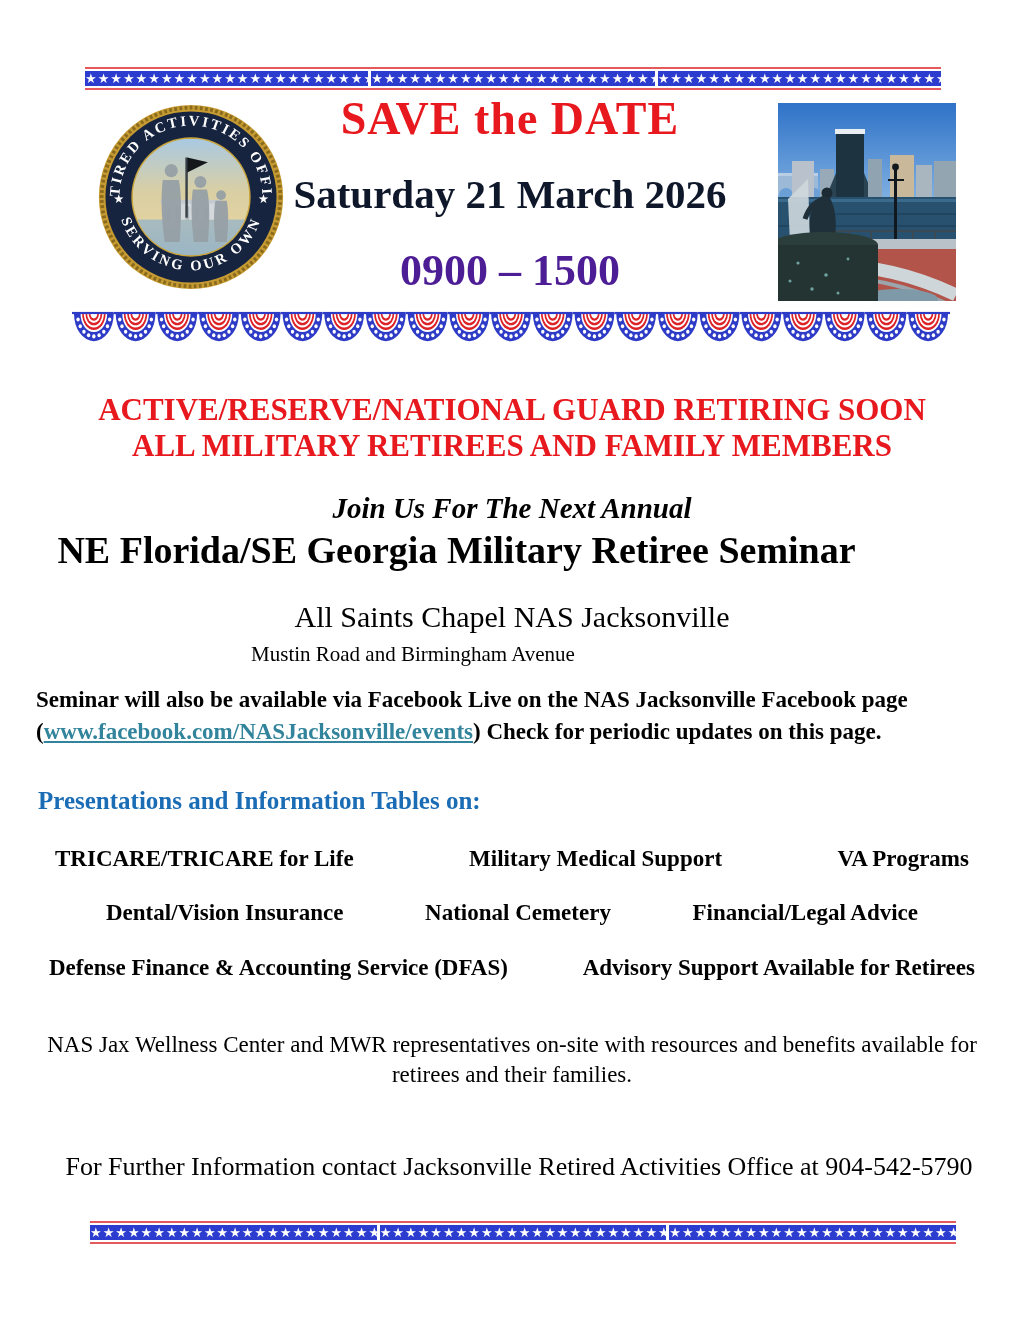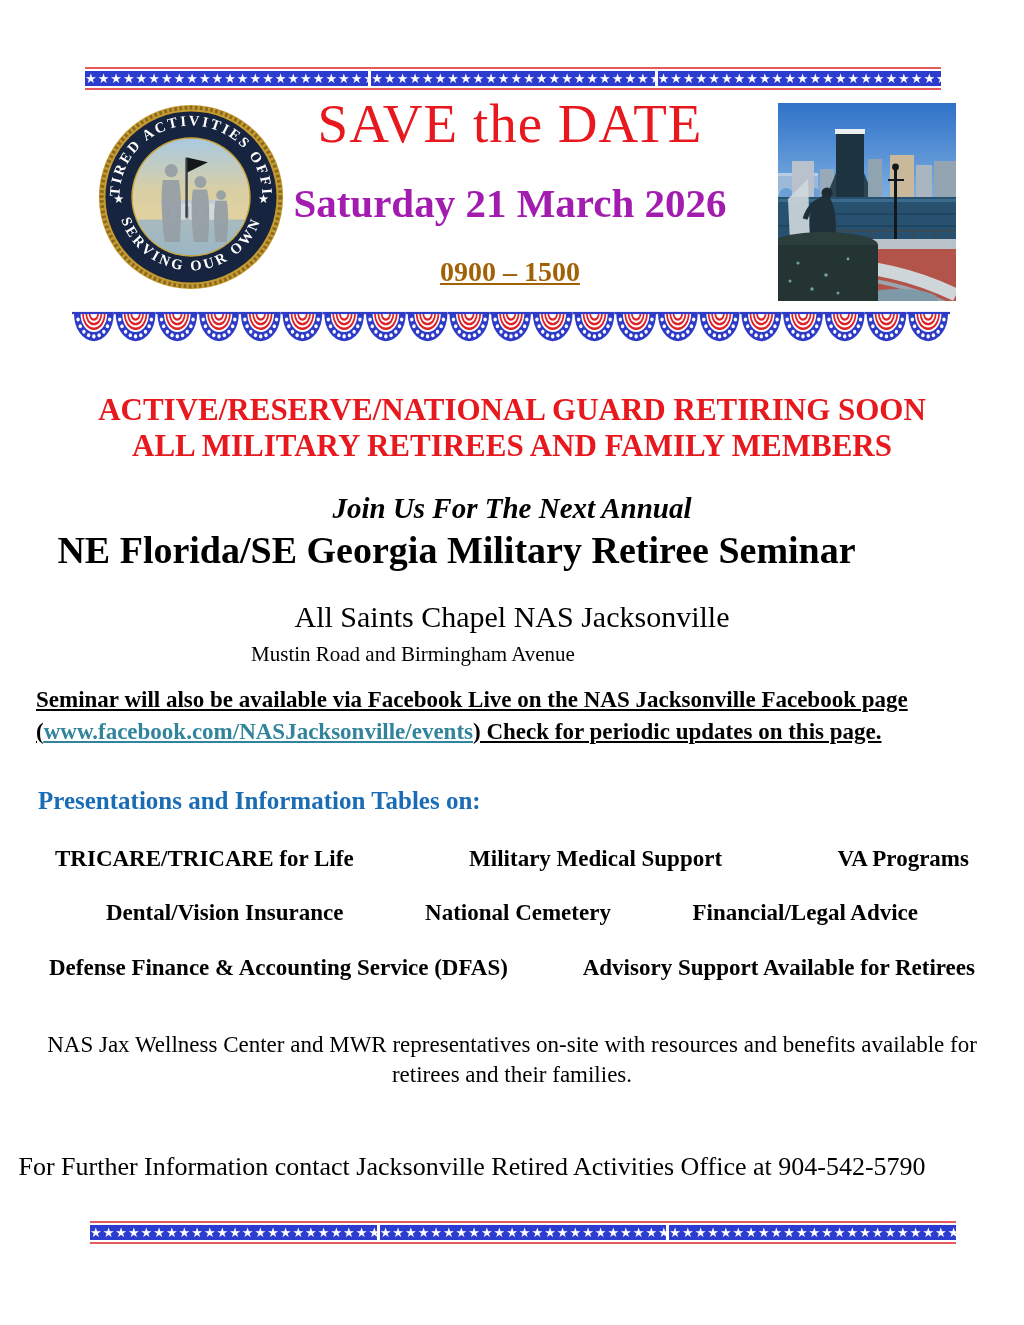"SAVE the DATE" .save-title { font-size: 55px -> 46px; font-weight: normal -> bold }
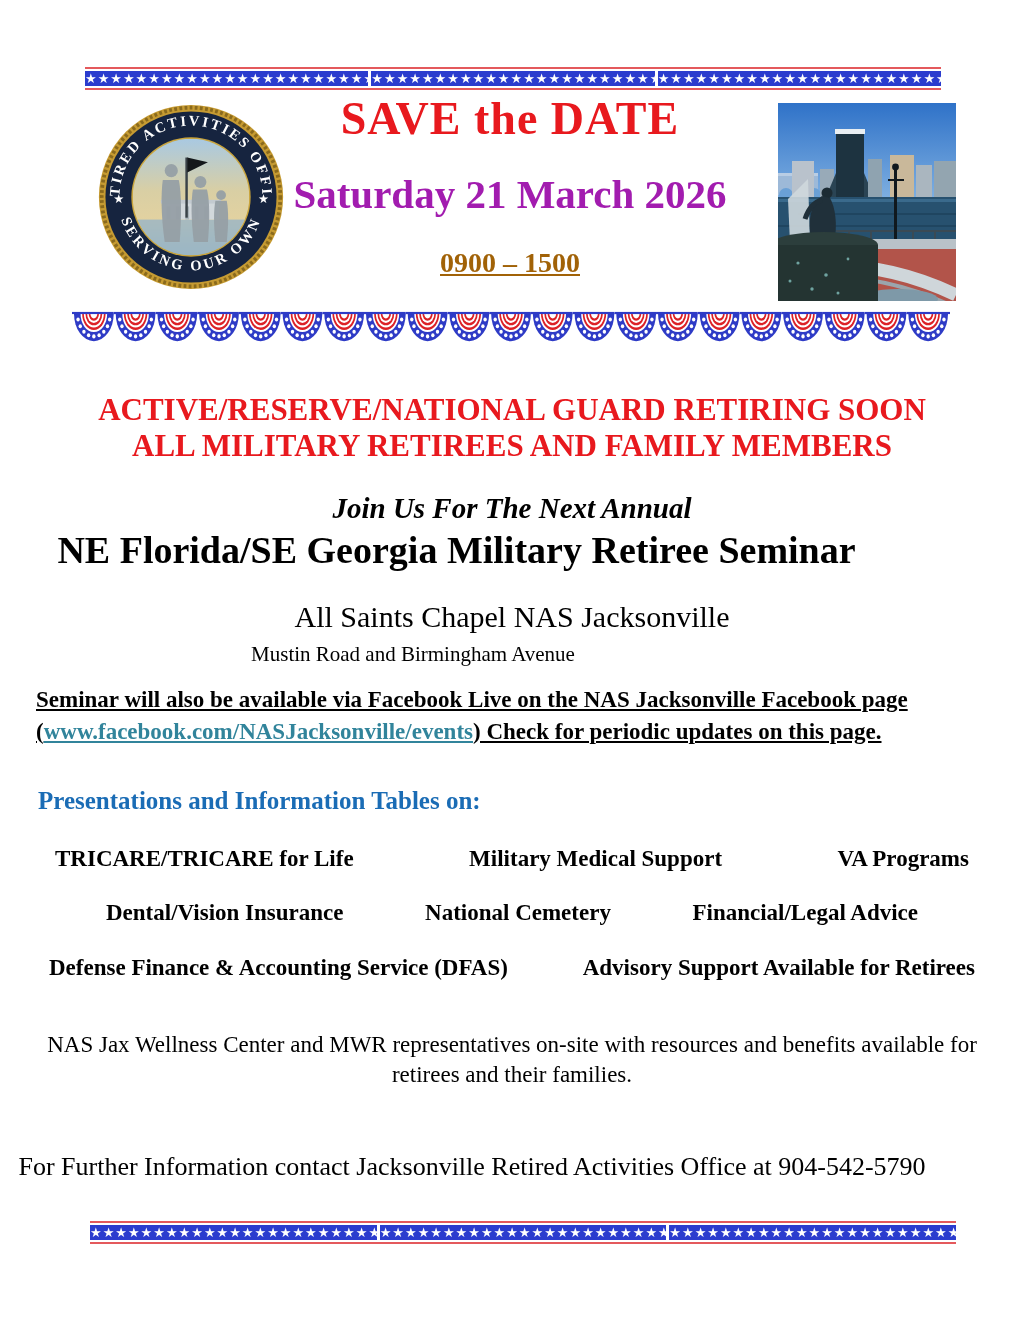"Saturday 21 March 2026" .date-line { color: #a21caf -> #0f172a }
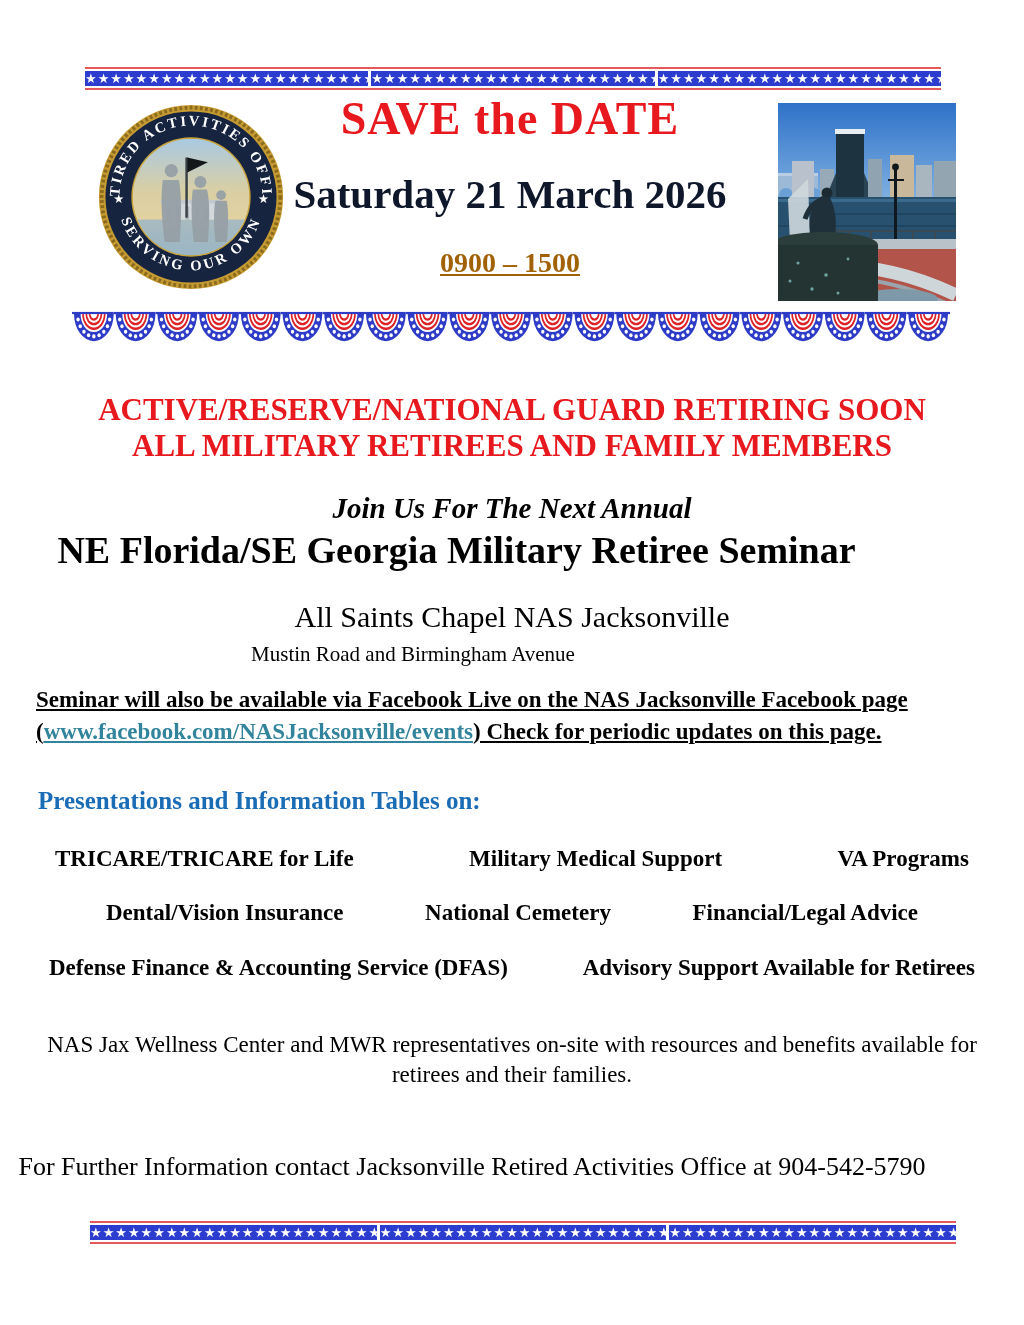"0900 – 1500" .time-line { color: #a16207 -> #4c1d95; font-size: 28px -> 44px; text-decoration: underline -> none }
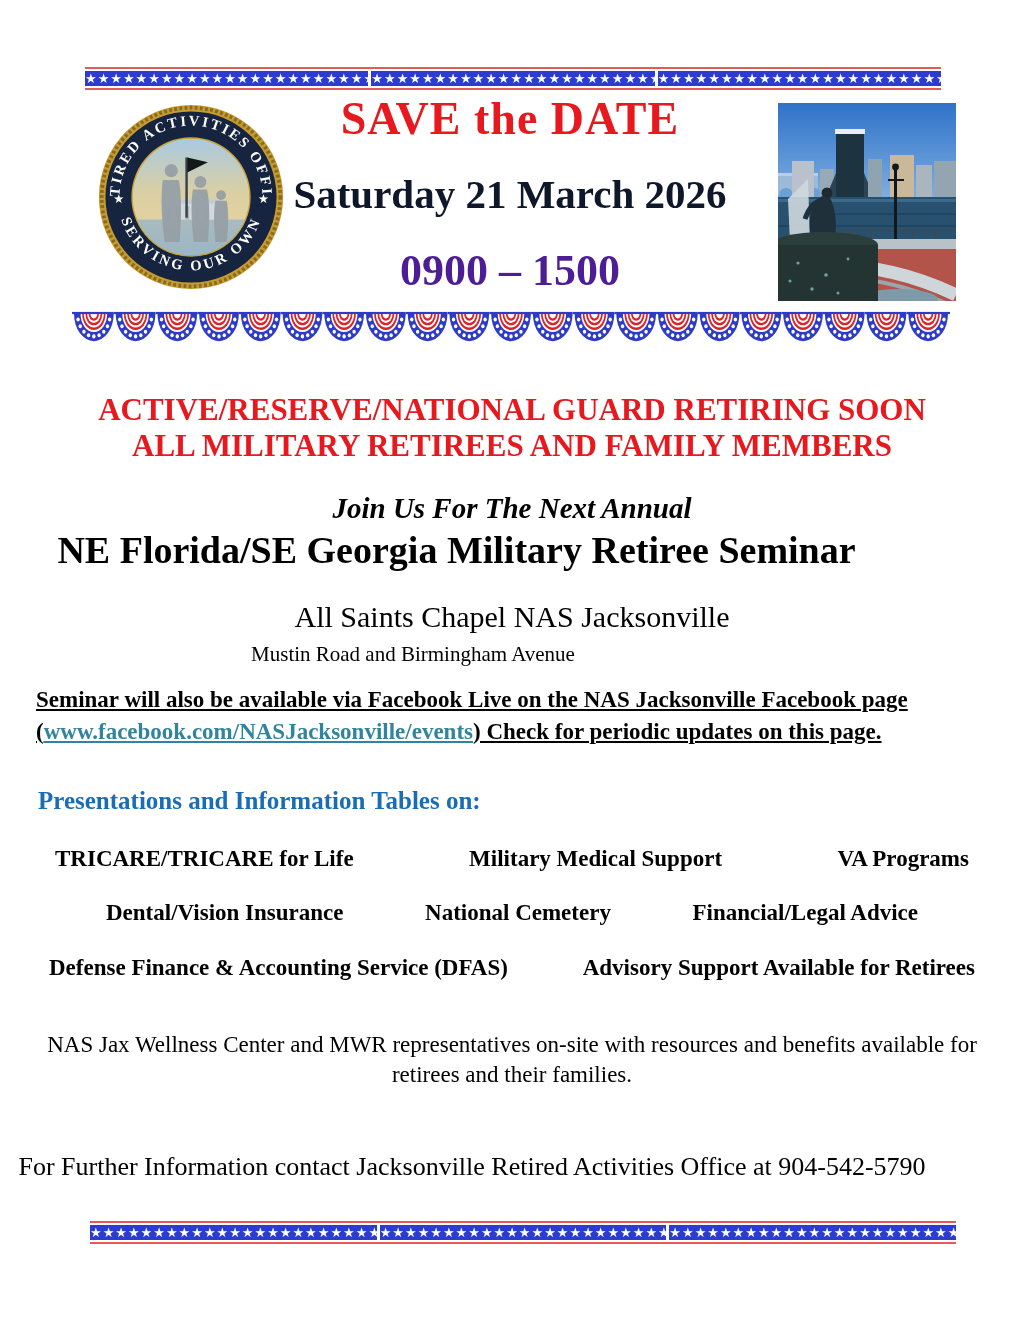"Seminar will also be available" .facebook { text-decoration: underline -> none }
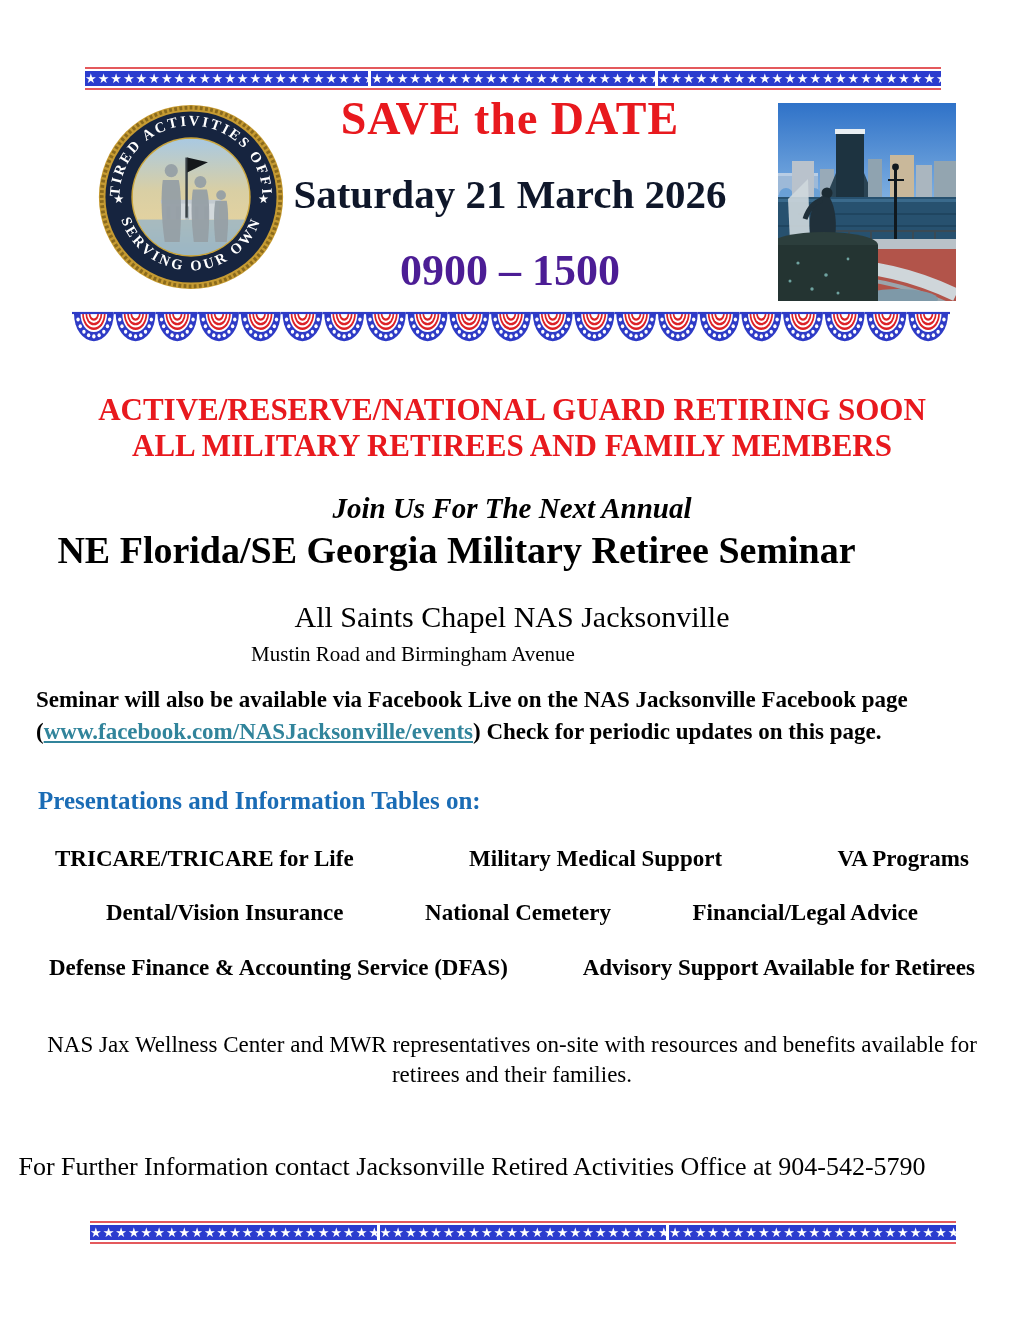"For Further Information contact" .contact { padding-left: none -> 47px }
